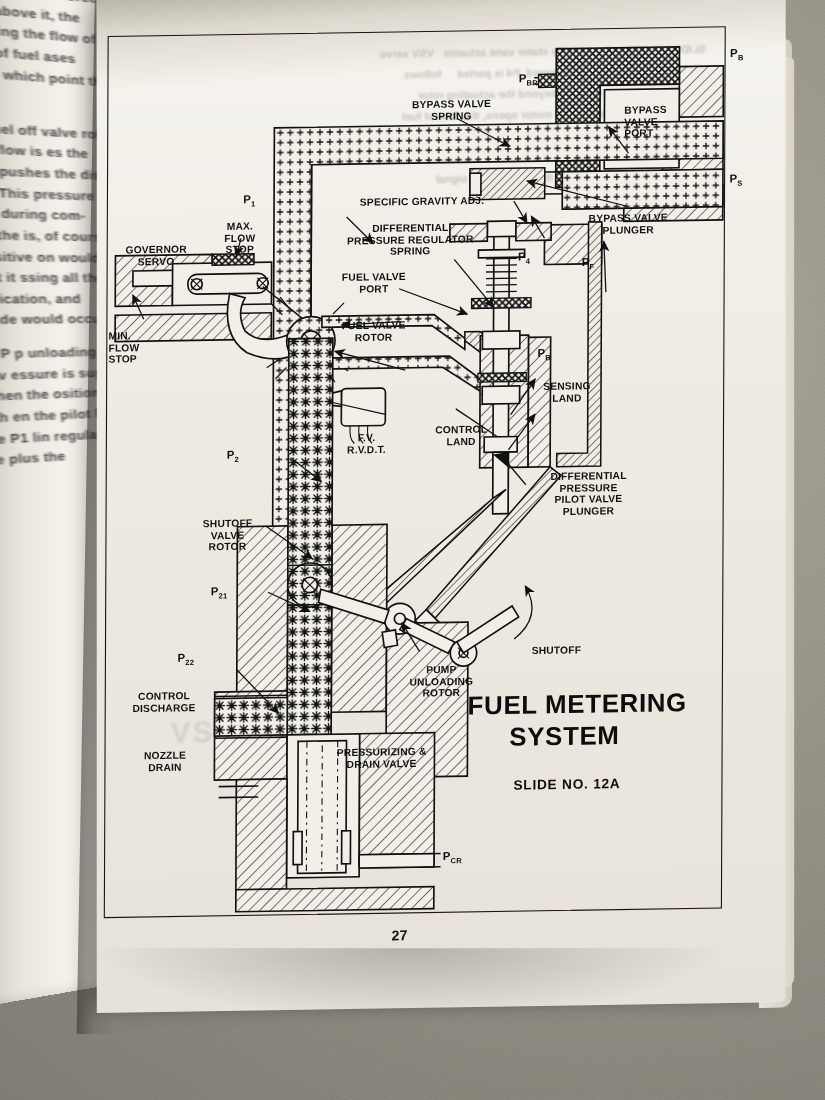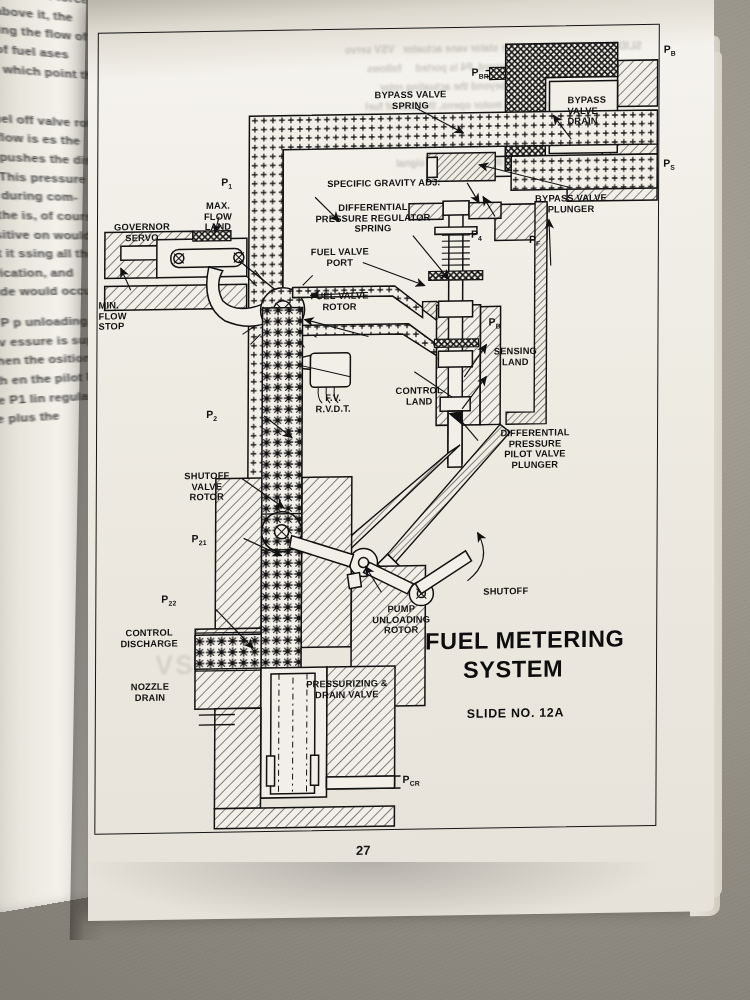"BYPASS" div.lbl { text: DRAIN -> PORT }
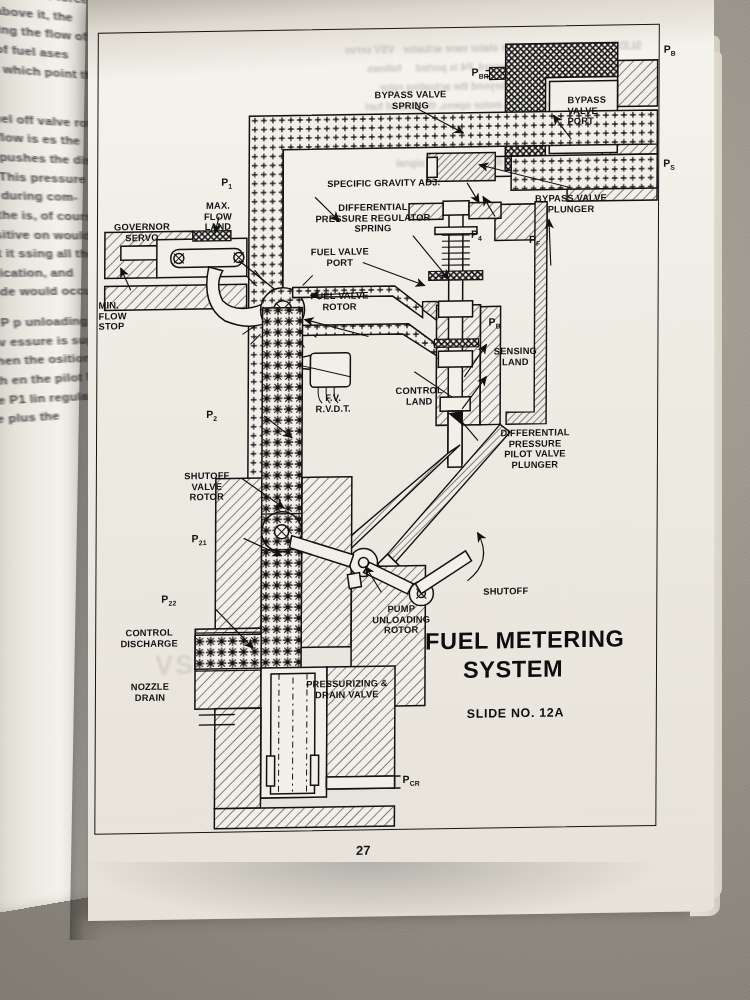"MAX." div.lbl { text: LAND -> STOP }
